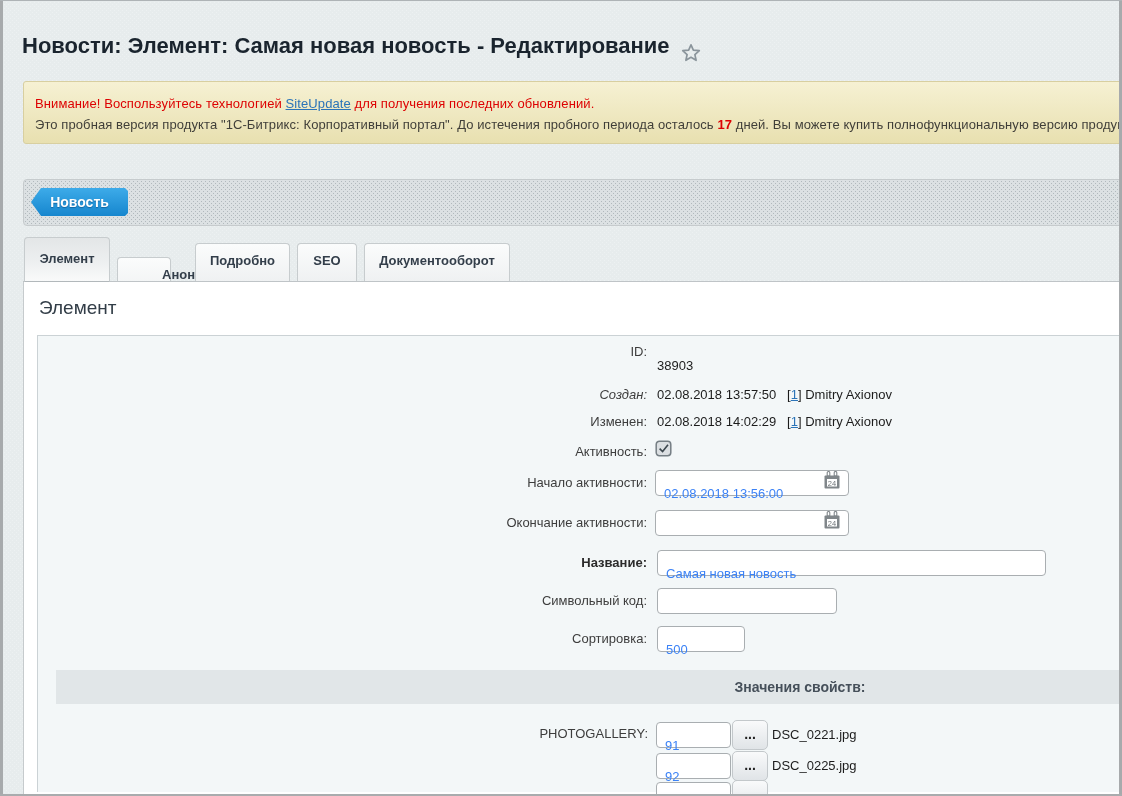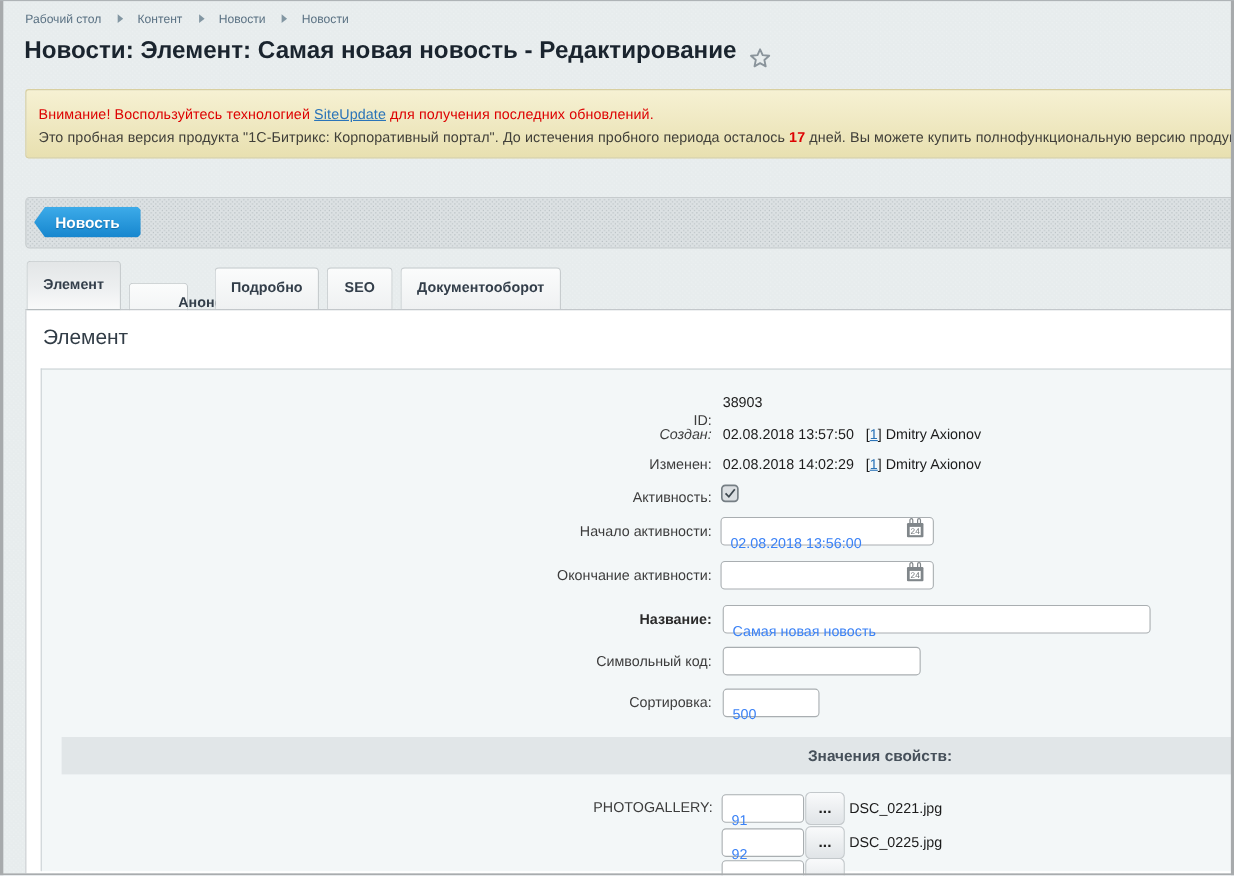"Рабочий стол Контент Новости Новости" div.abs { html: <div>Рабочий стол<span></span>Контент<span></span>Новости<span></span>Новости</div> -> none }
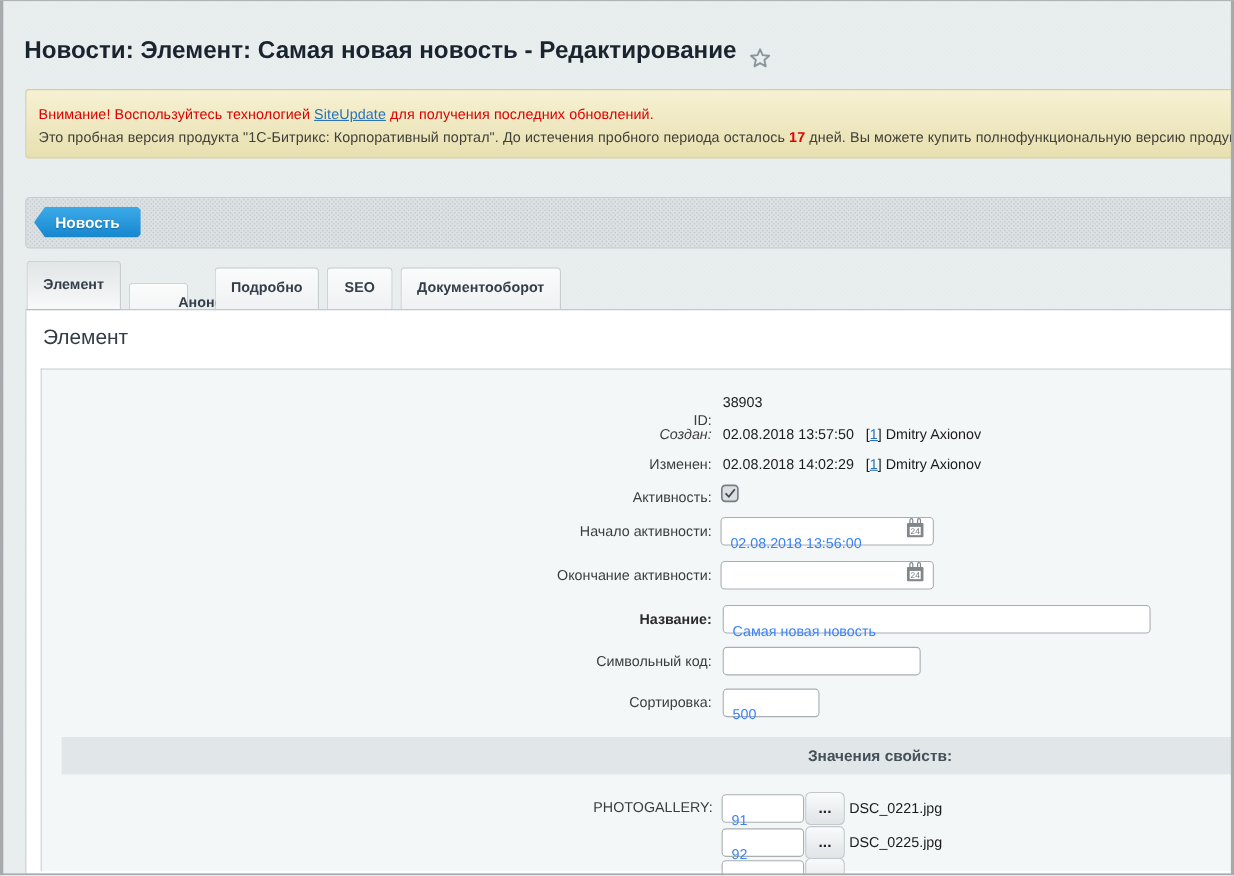"ID:" div.lbl { top: 374px -> 344px }
